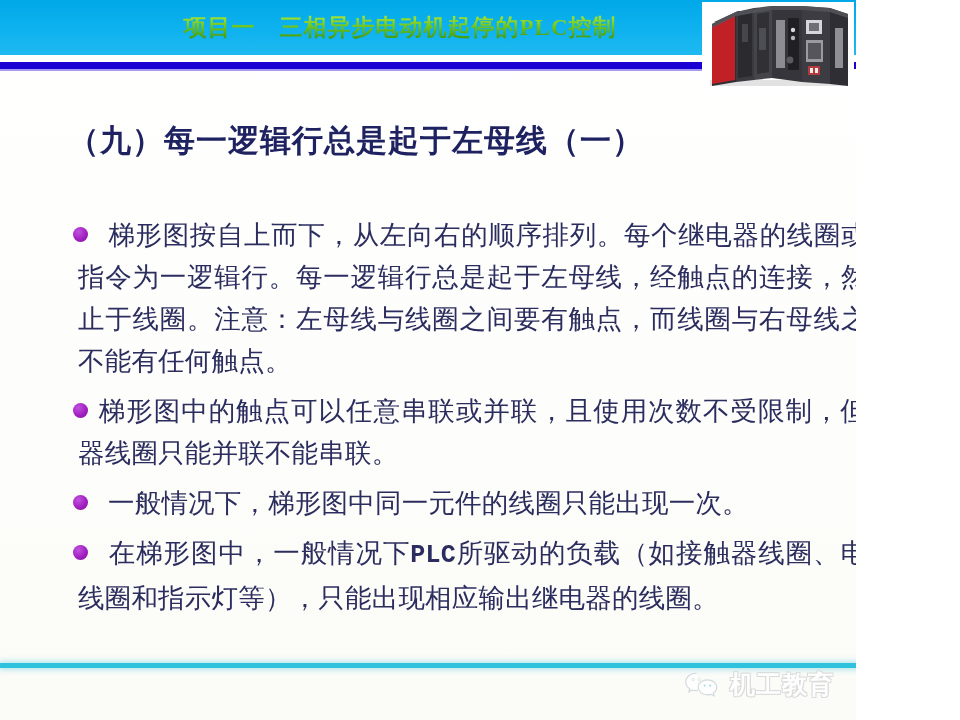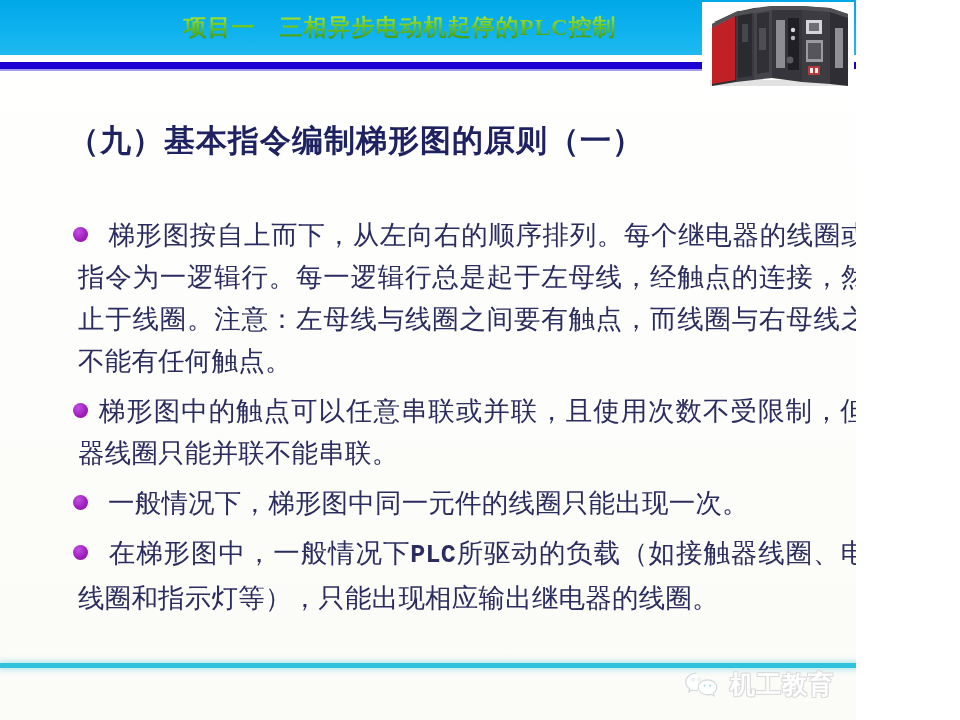"（九）基本指令编制梯形图的原则（一）" div.page-title { text: 基本指令编制梯形图的原则 -> 每一逻辑行总是起于左母线 }
